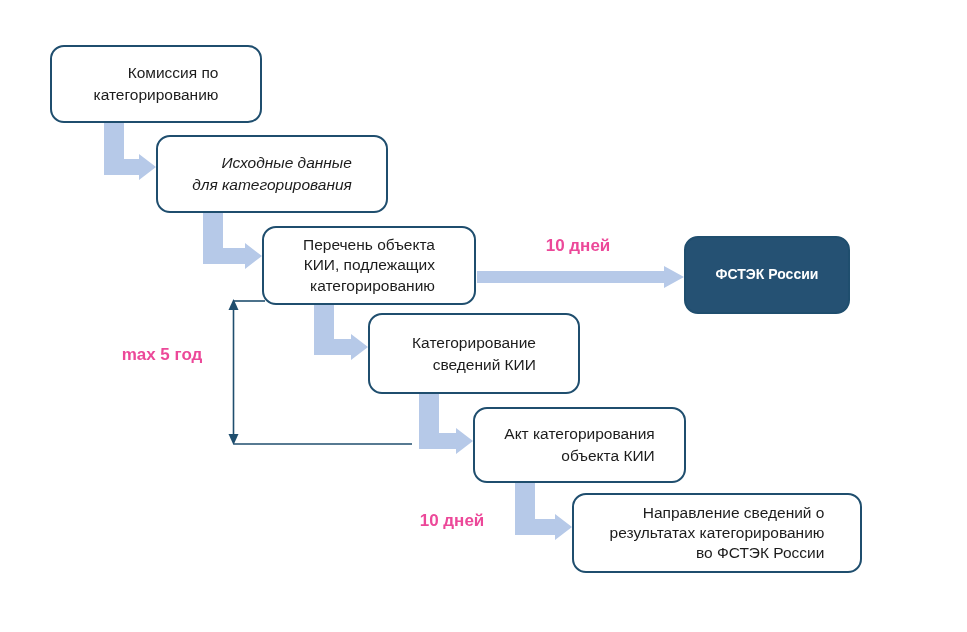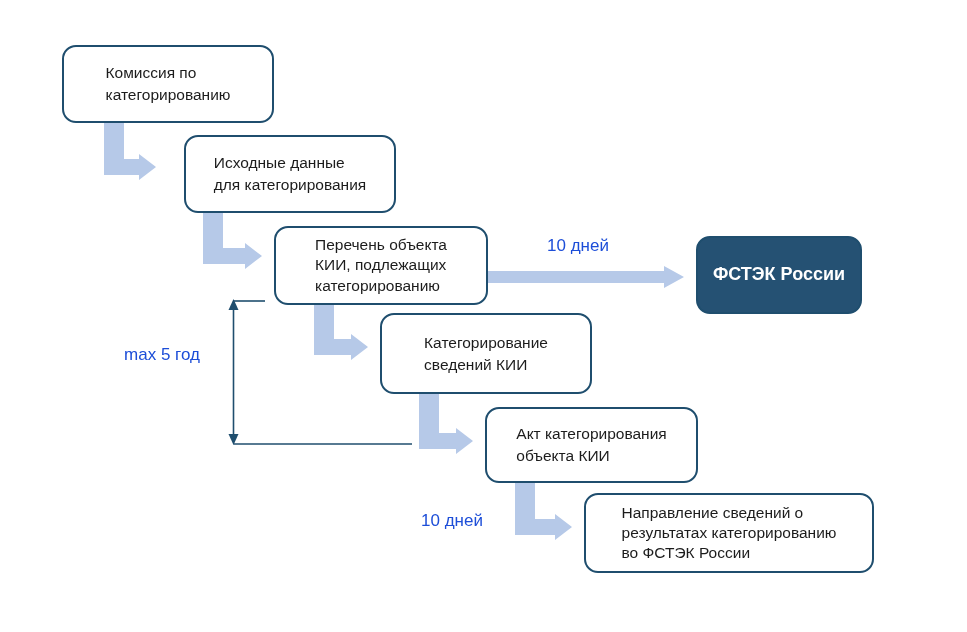"Комиссия по" .node { margin-left: 12px -> none; text-align: left -> right }
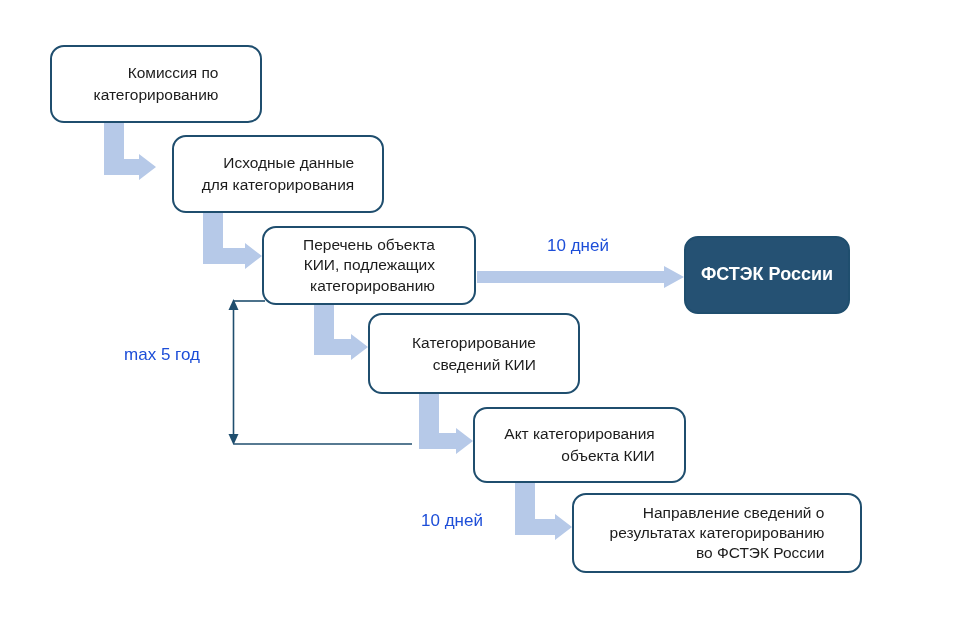"Исходные данные" div.node { font-style: none -> italic; left: 172px -> 156px; width: 212px -> 232px }
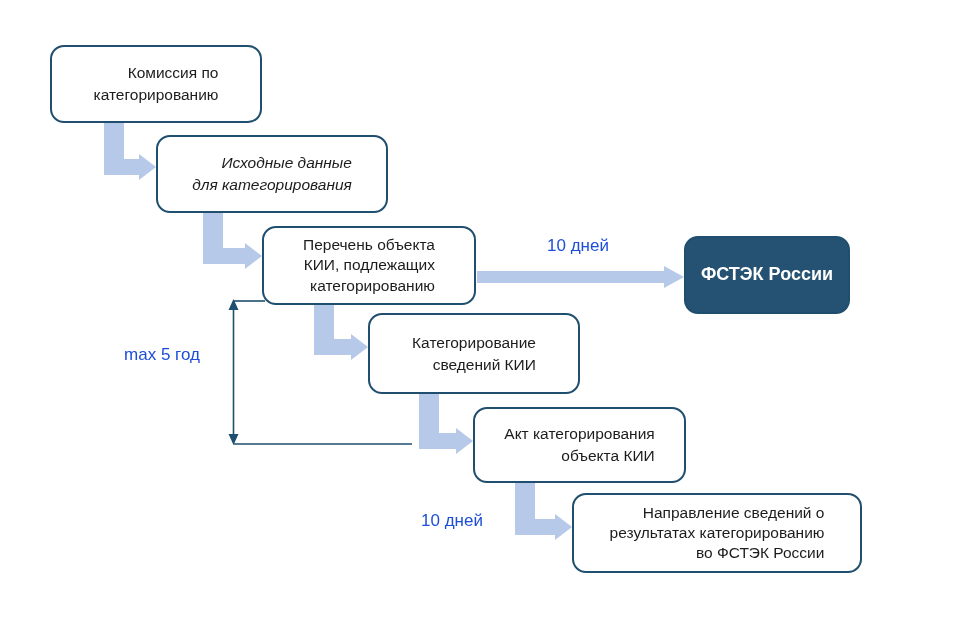"10 дней" .annotation { color: #1d4ed8 -> #ec4899; font-weight: normal -> bold }
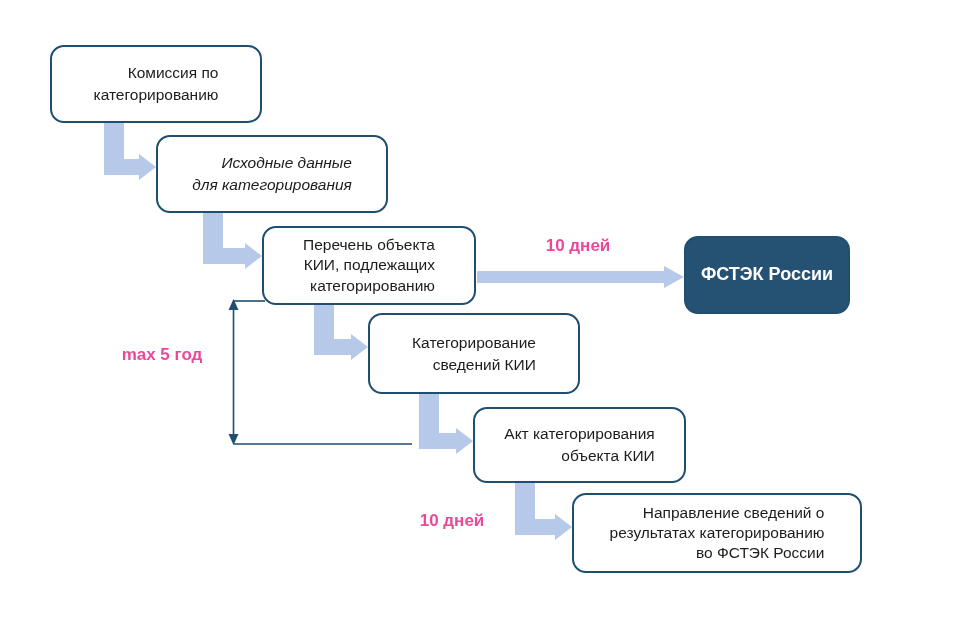"ФСТЭК России" .node-dark { font-size: 18px -> 14px }
